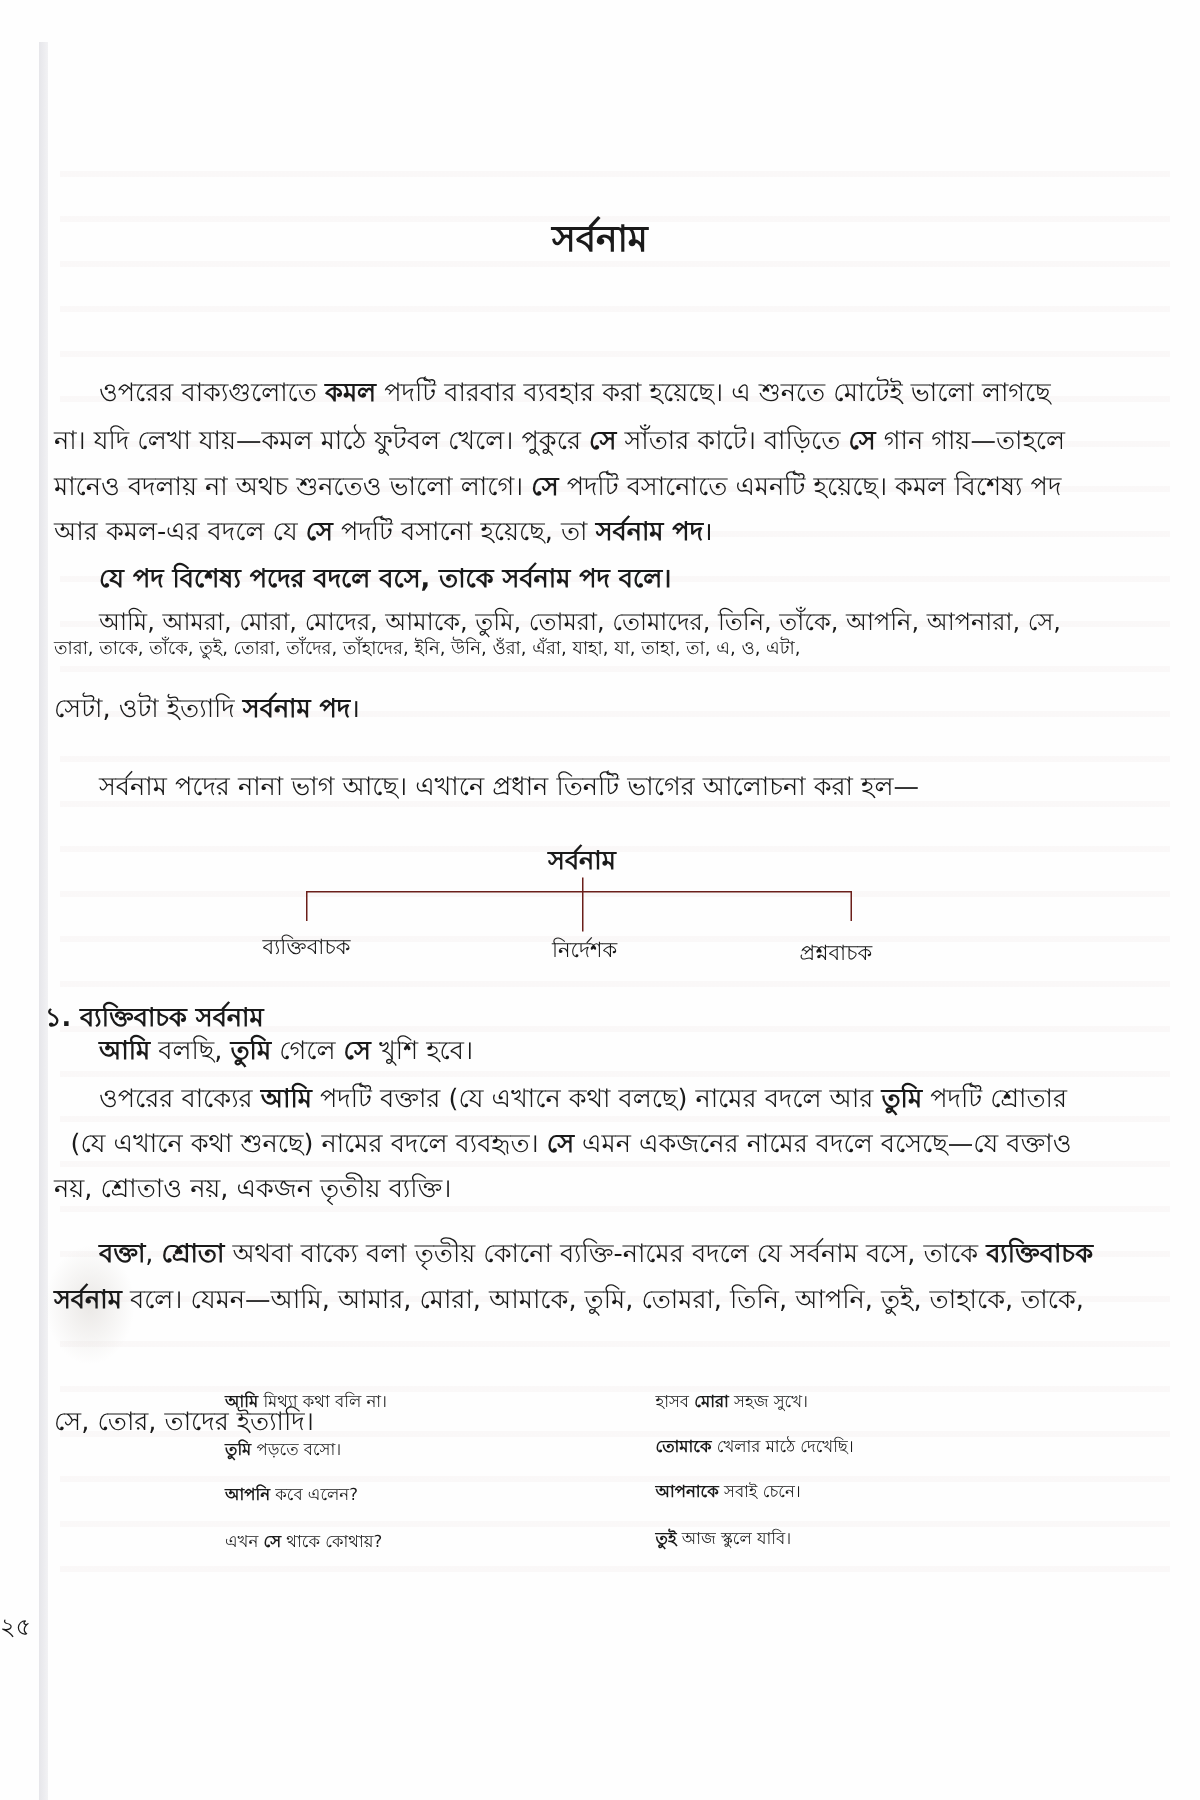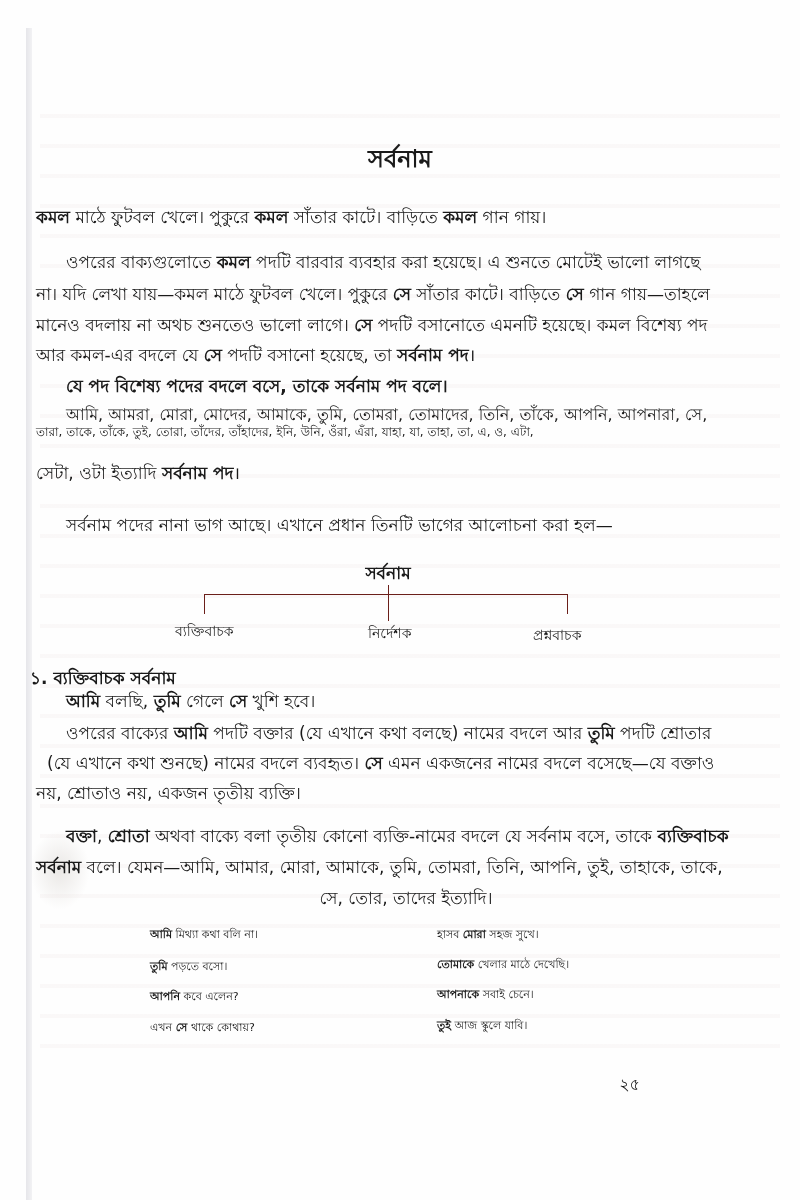"কমল মাঠে ফুটবল খেলে। পুকুরে" div.line { html: <div><b>কমল</b><span> মাঠে ফুটবল খেলে। পুকুরে </span><b>কমল</b><span> সাঁতার কাটে। বাড়িতে </span><b>কমল</b><span> গান গায়।</span></div> -> none }
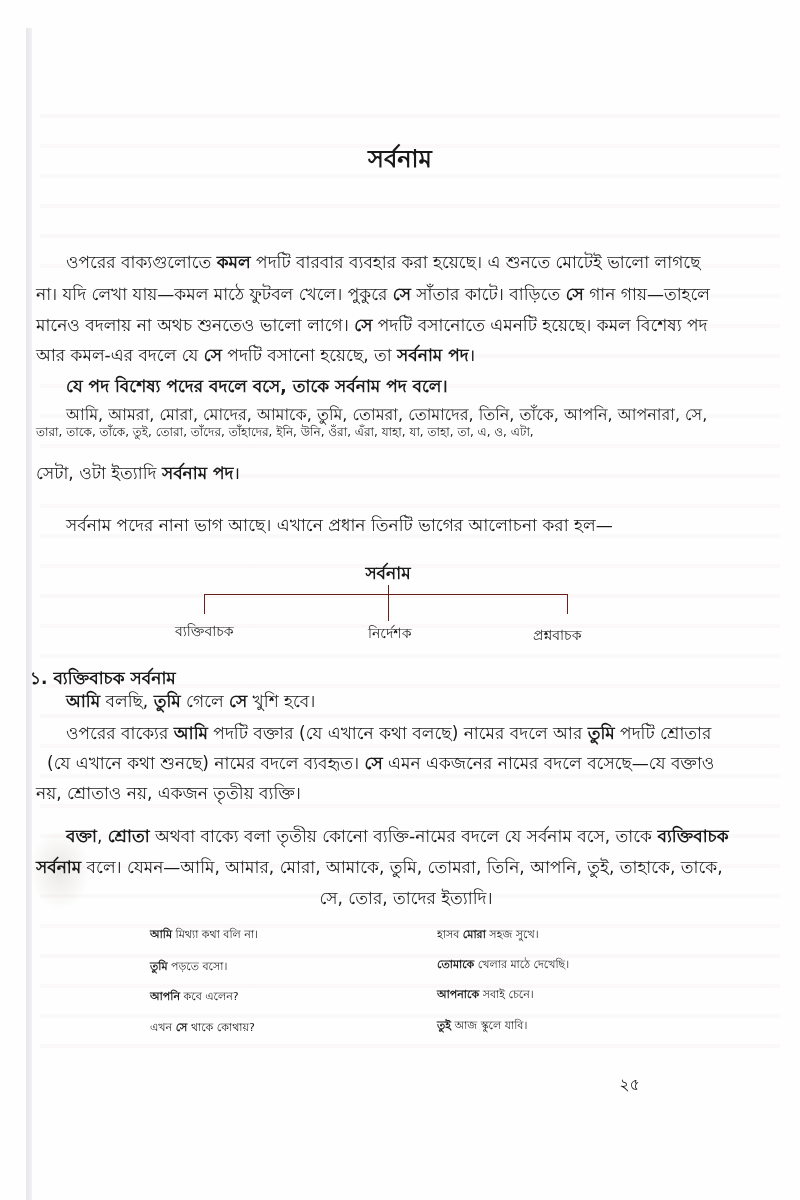"সে, তোর, তাদের ইত্যাদি।" div.line { text-align: center -> none; top: 888px -> 938px }
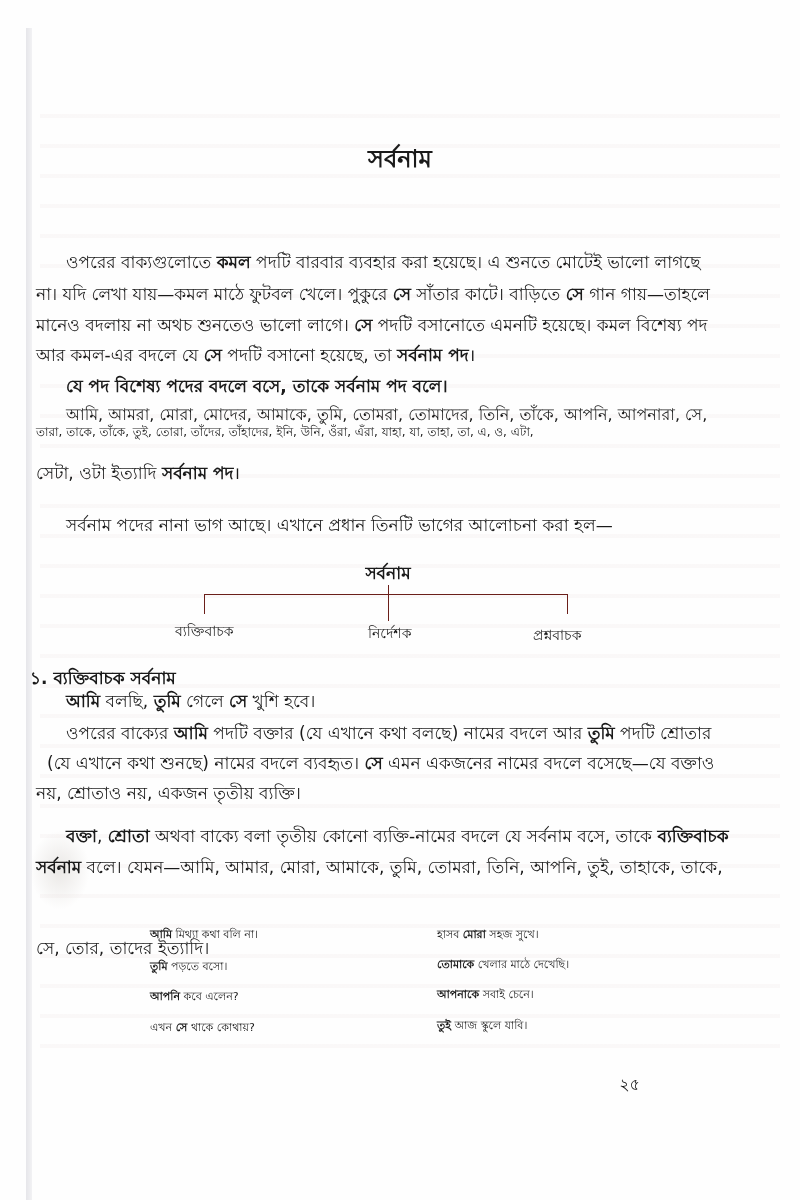"২৫" .pagenum { text-align: right -> left }
